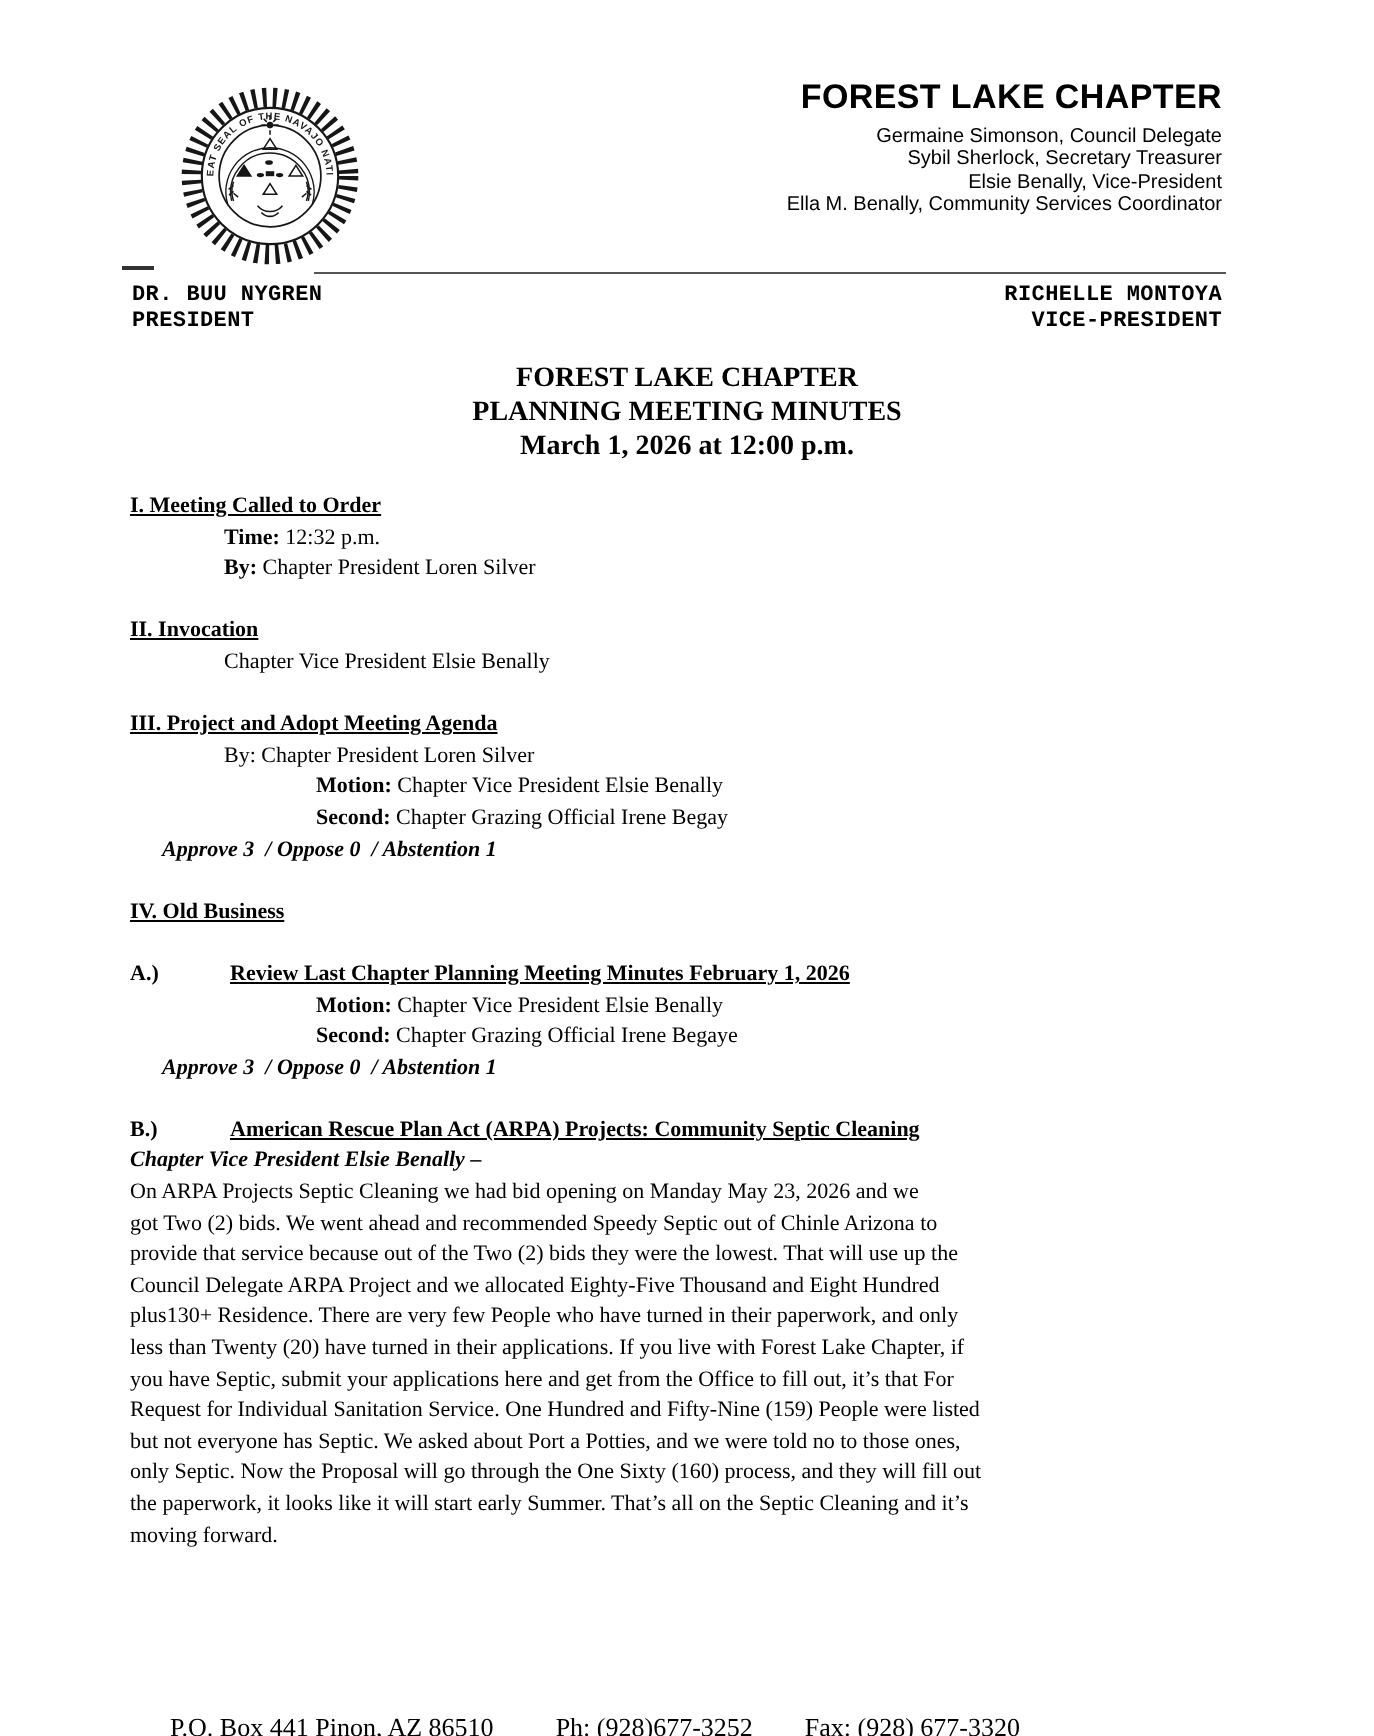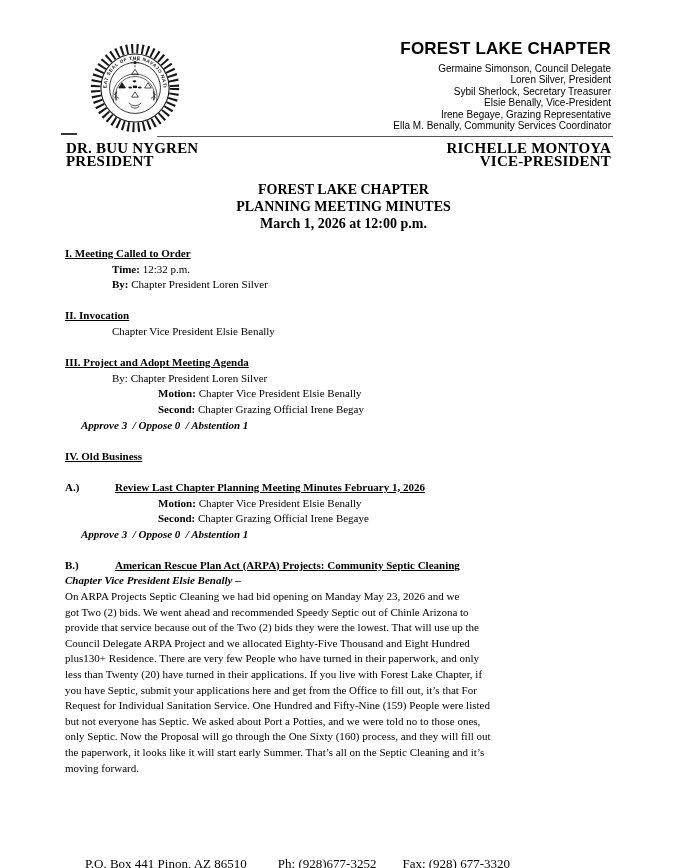"Loren Silver, President" div.officer { html: <div>Loren Silver, President</div> -> none }
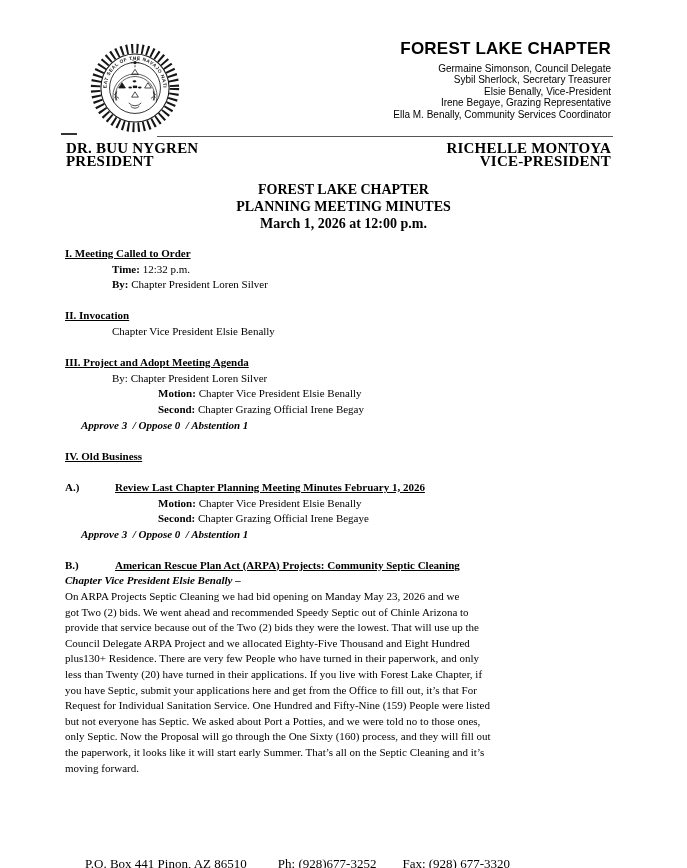"Irene Begaye, Grazing Representative" div.officer { html: <div>Irene Begaye, Grazing Representative</div> -> none }
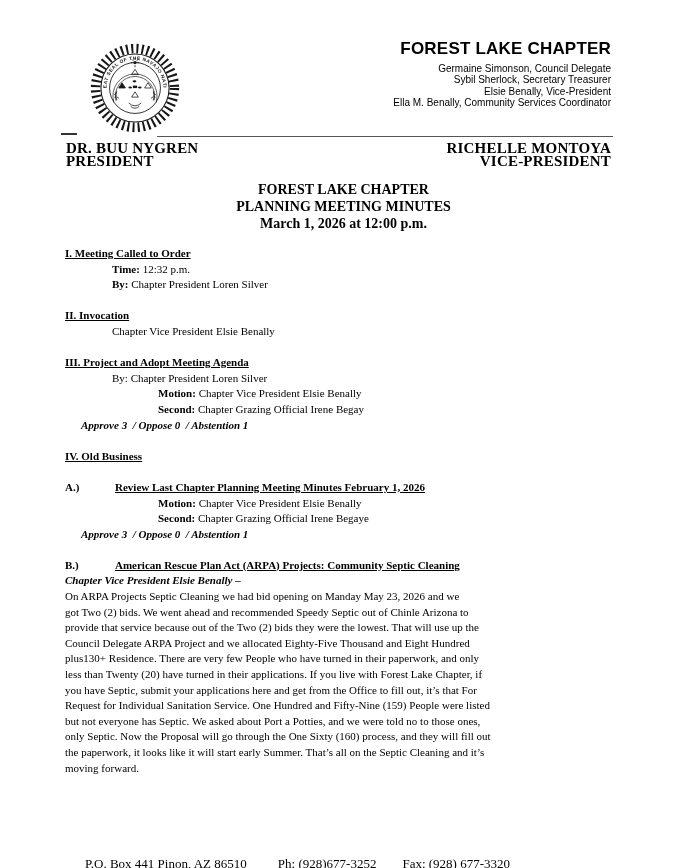"DR. BUU NYGREN" .official { font-family: Liberation Serif, serif -> Liberation Mono, monospace; font-size: 15px -> 11px }
